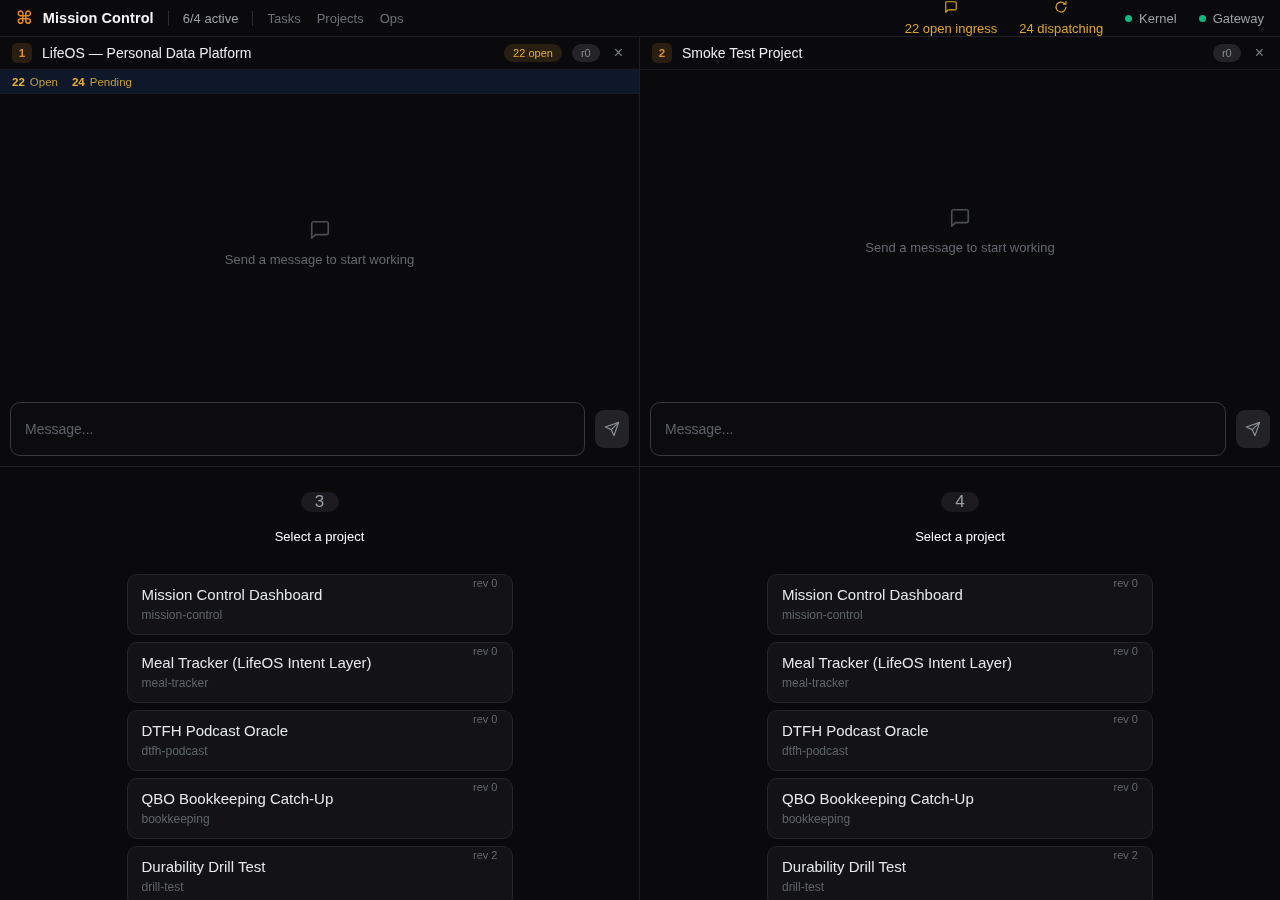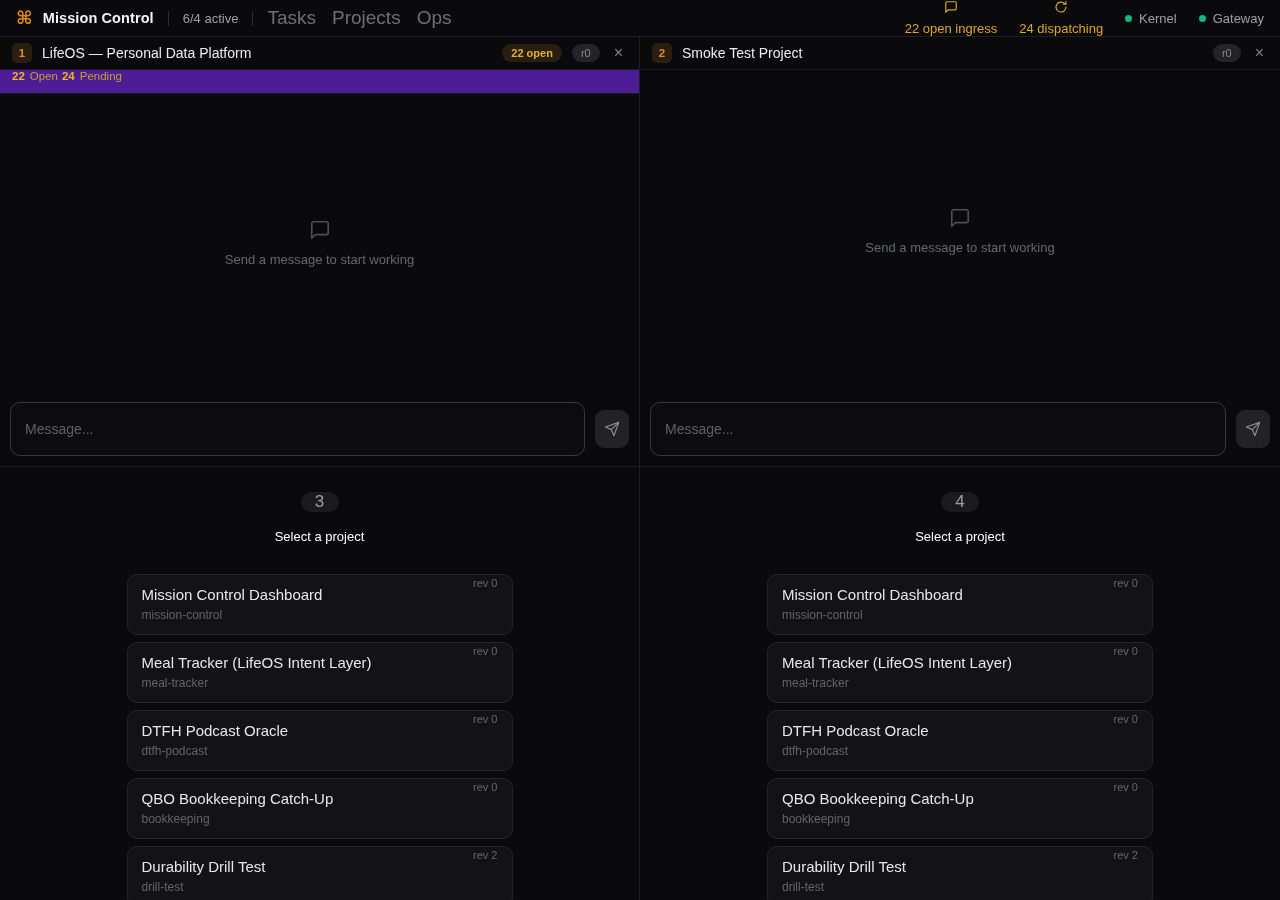"Tasks" .tb-nav span { font-size: 19px -> 13px }
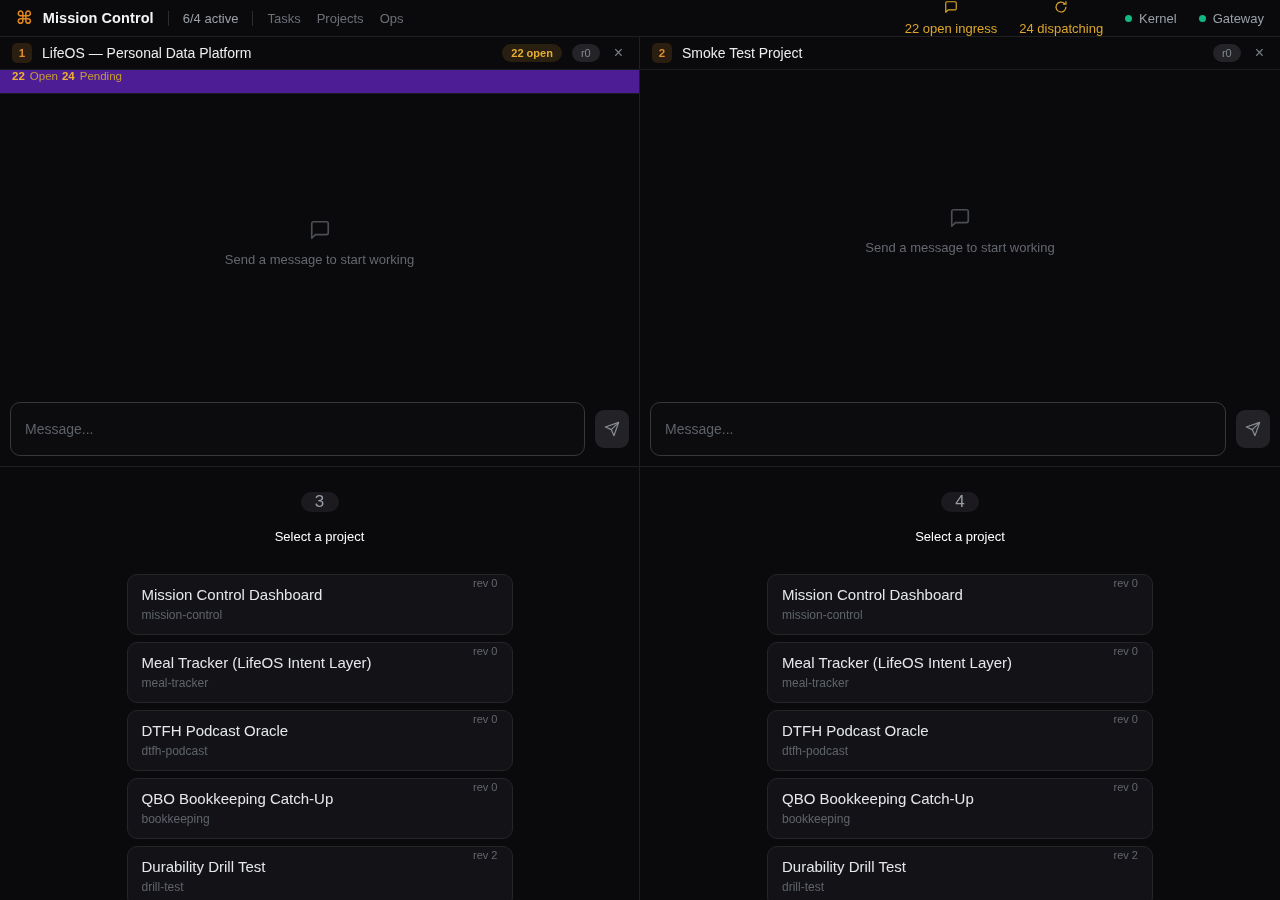"22 open" .badge-open { font-weight: 700 -> 400 }
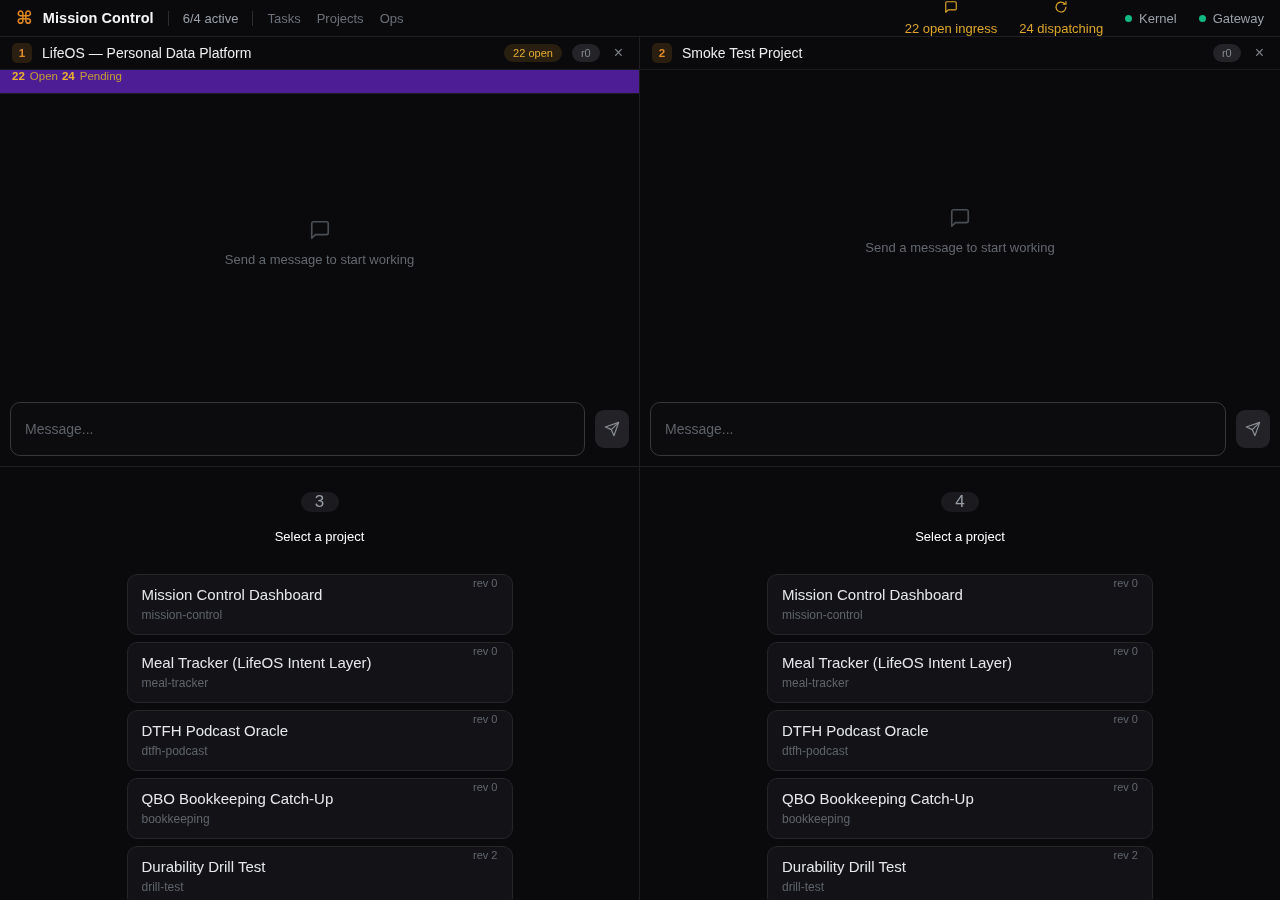"22" .stats-row { align-items: flex-start -> center; background: #4c1d95 -> #0f172a; gap: 4px -> 14px }
